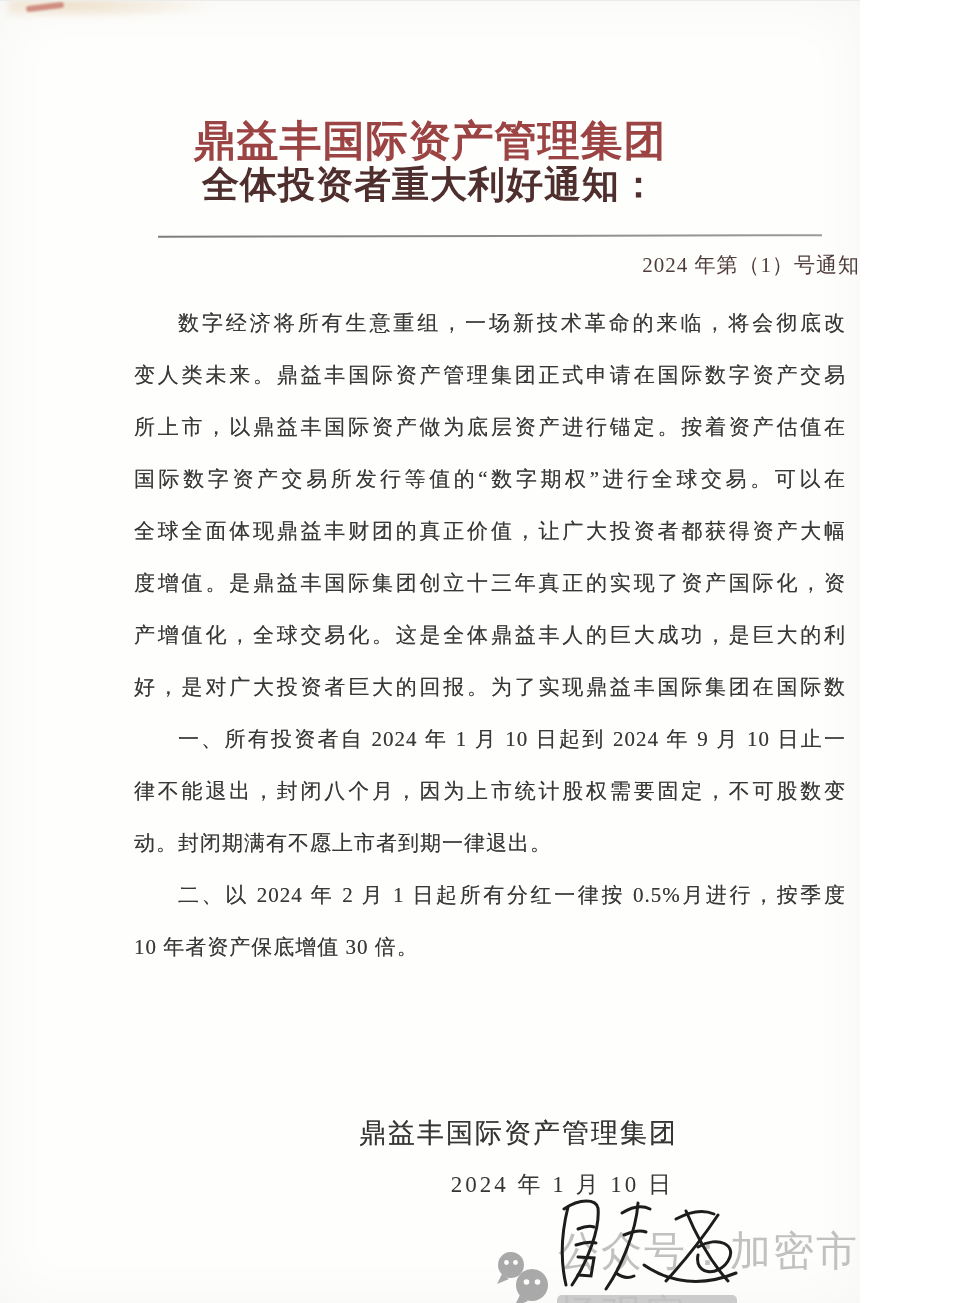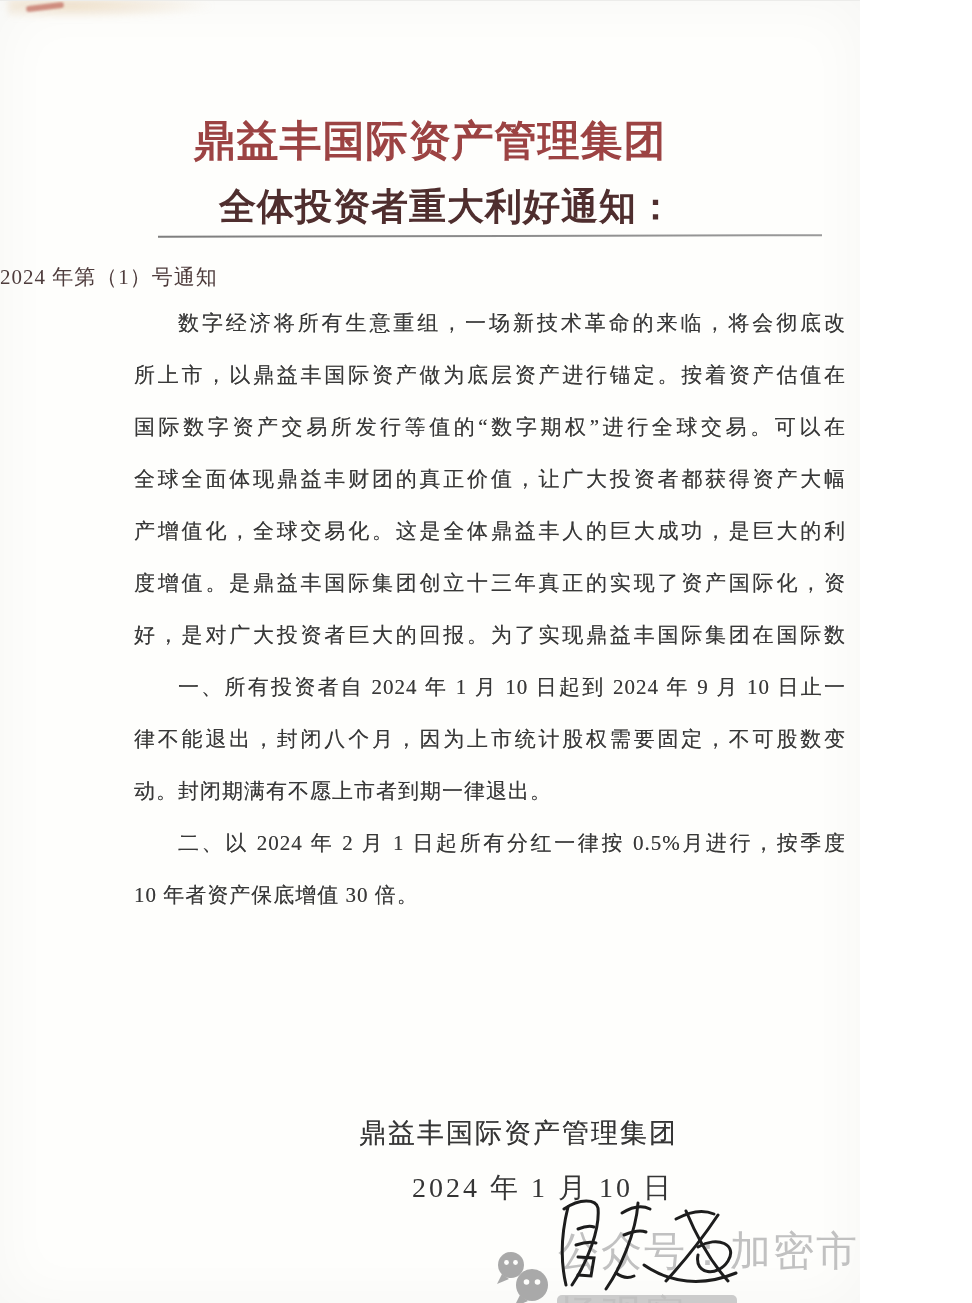"全体投资者重大利好通知：" .doc-subtitle { padding-left: 17px -> none; top: 181px -> 159px }
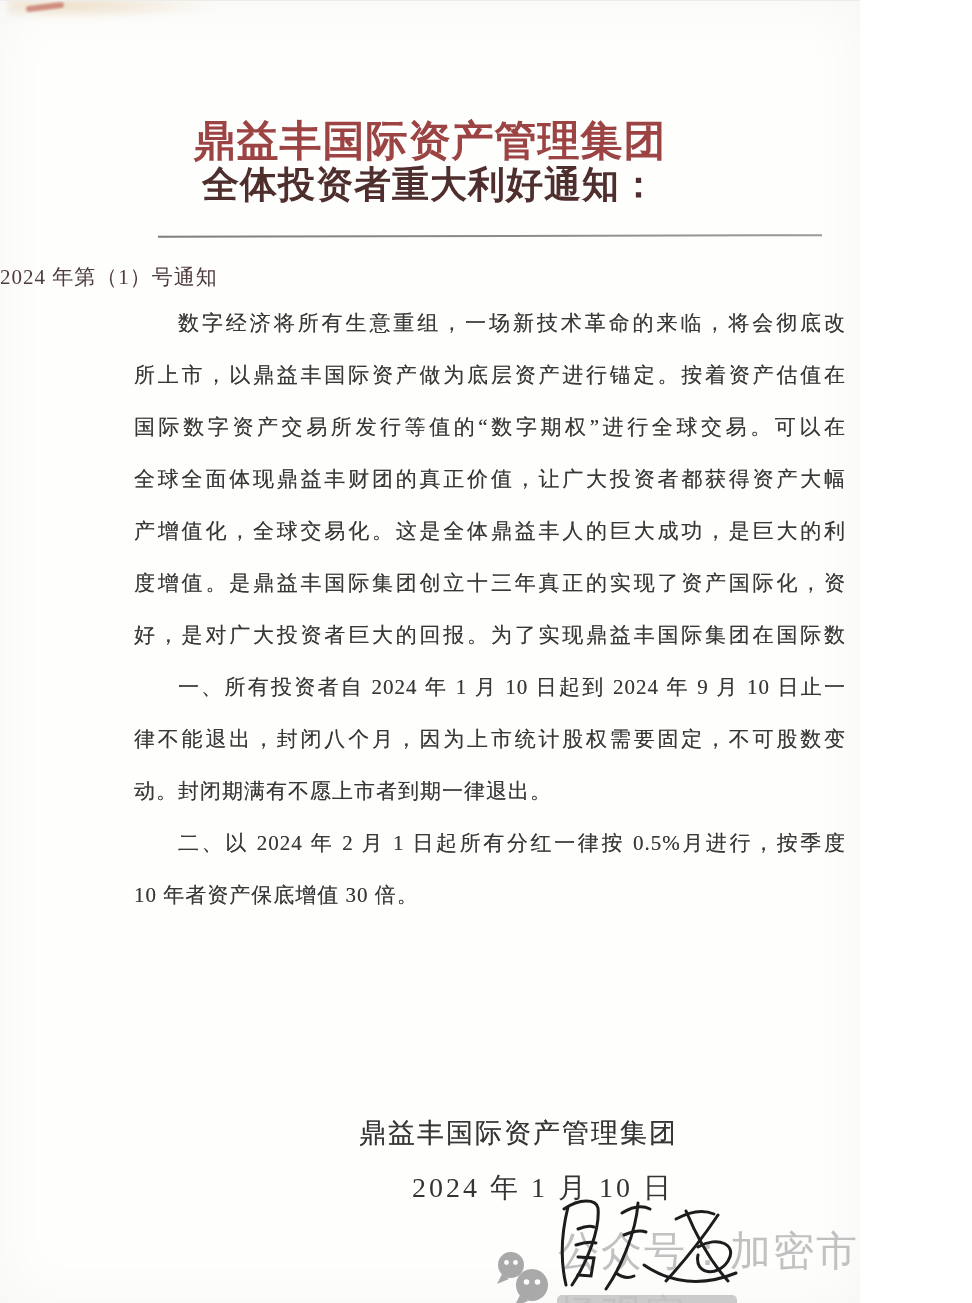"2024 年第（1）号通知" .notice-no { margin-top: 12px -> none; text-align: left -> right }
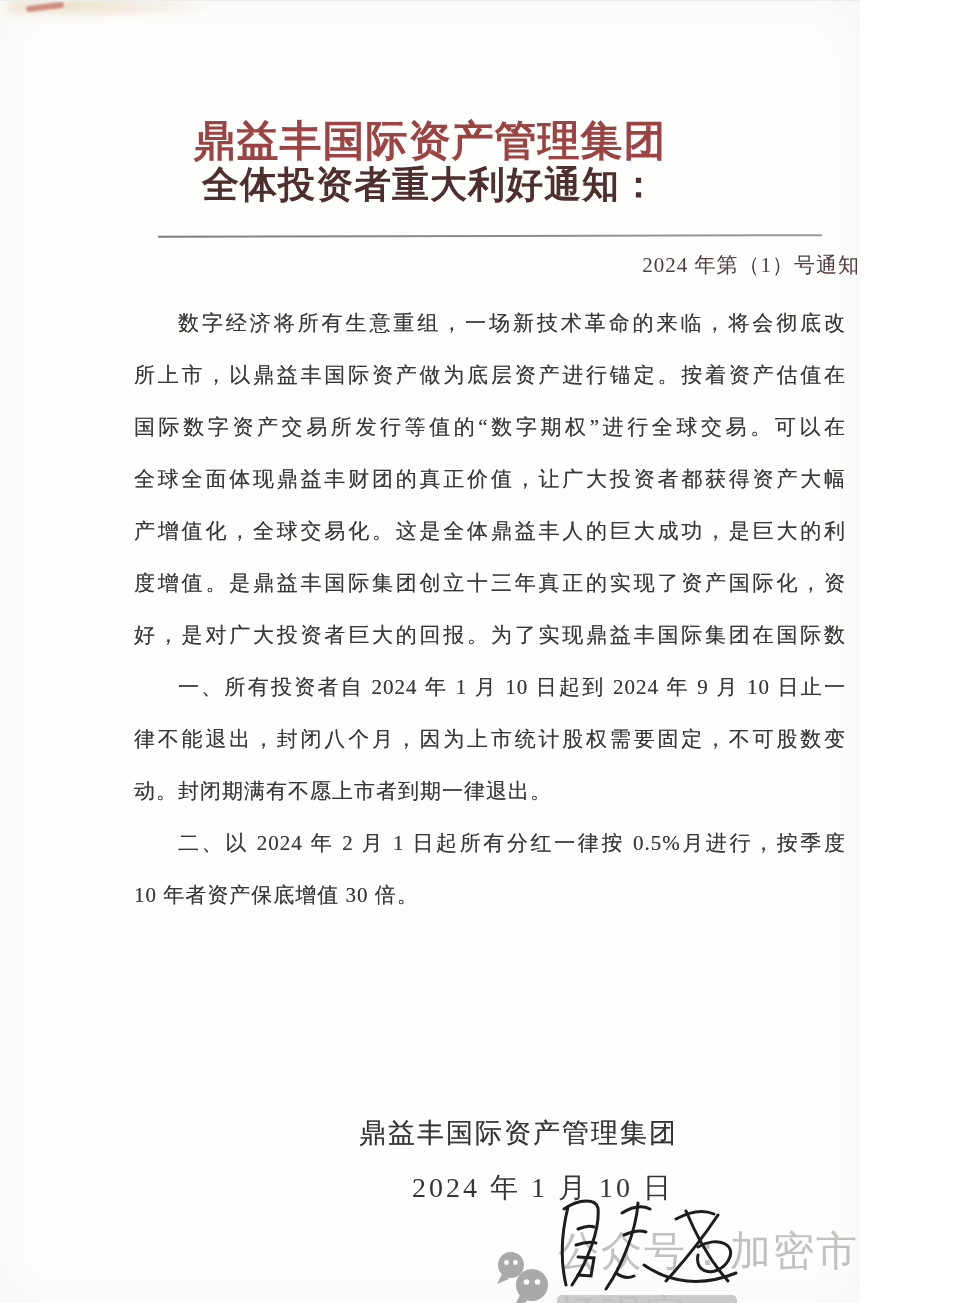"变人类未来。鼎益丰国际资产管理集团正式申请在国际数字资产交易" div.line { html: none -> <div>变人类未来。鼎益丰国际资产管理集团正式申请在国际数字资产交易</div> }
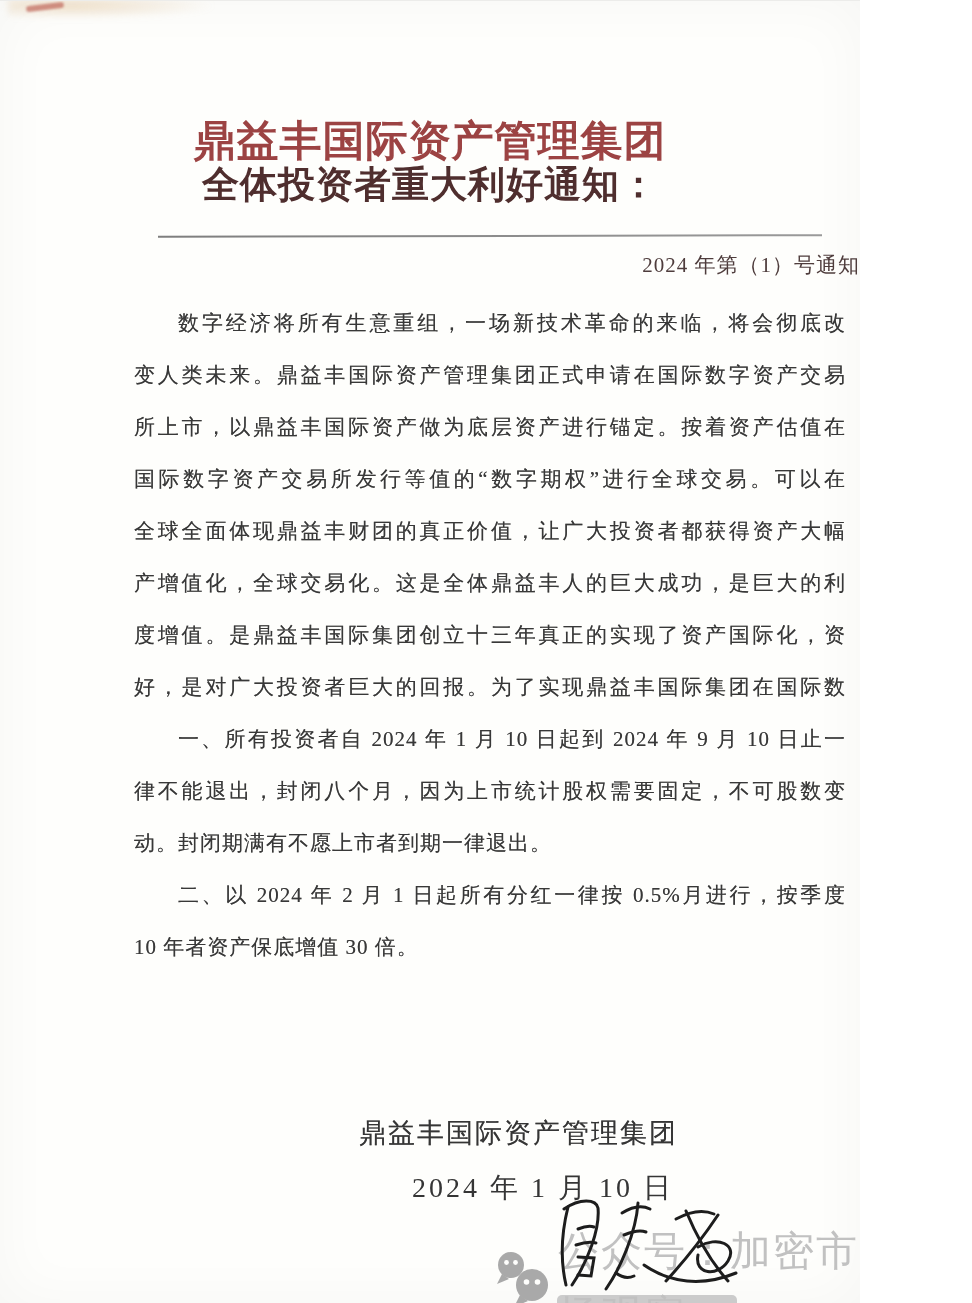"产增值化，全球交易化。这是全体鼎益丰人的巨大成功，是巨大的利" div.line { order: before "度增值。是鼎益丰国际集团创立十三年真正的实现了资产国际化，资" -> after "度增值。是鼎益丰国际集团创立十三年真正的实现了资产国际化，资" }
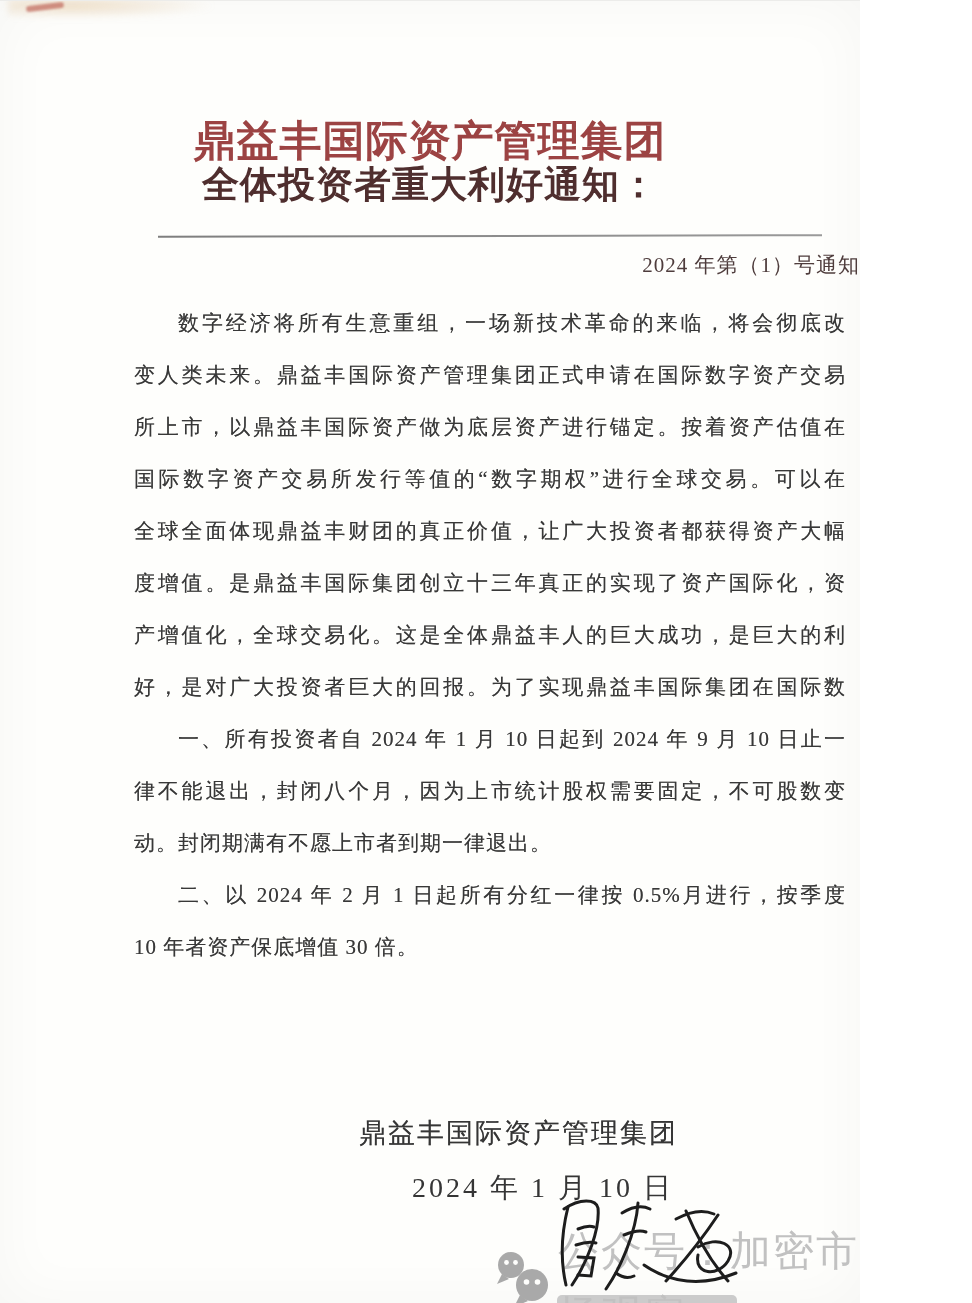"2024 年 1 月 10" .signoff-date { font-size: 28px -> 23px }
